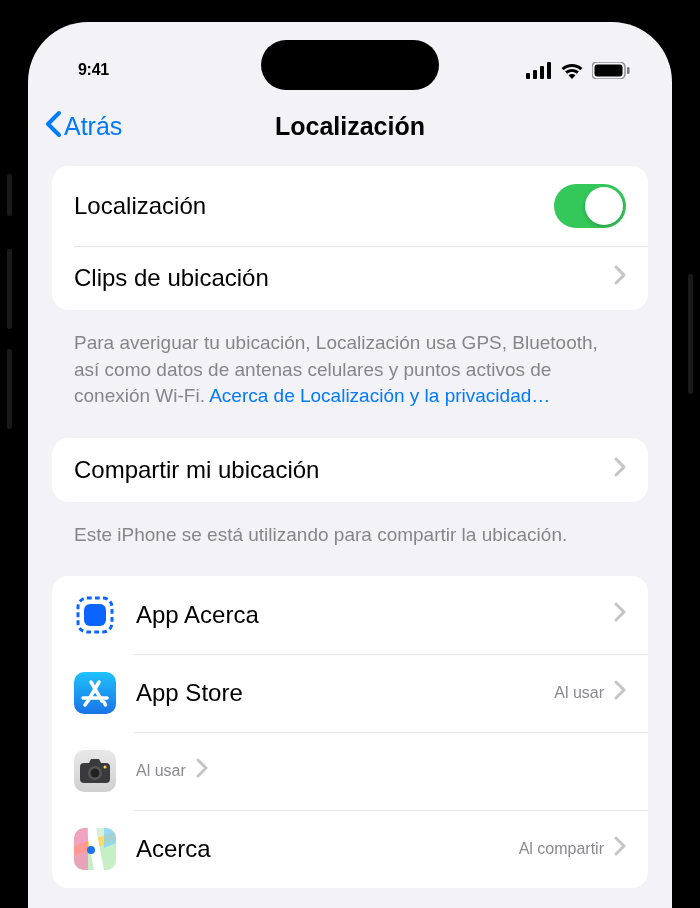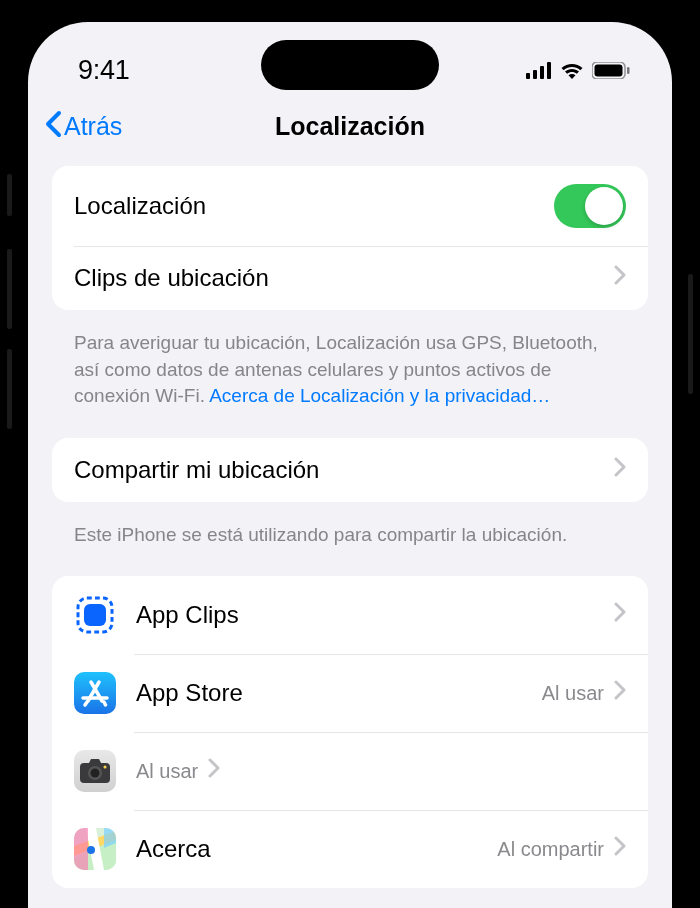"9:41" .status-time { font-size: 27px -> 16px; font-weight: 400 -> 700 }
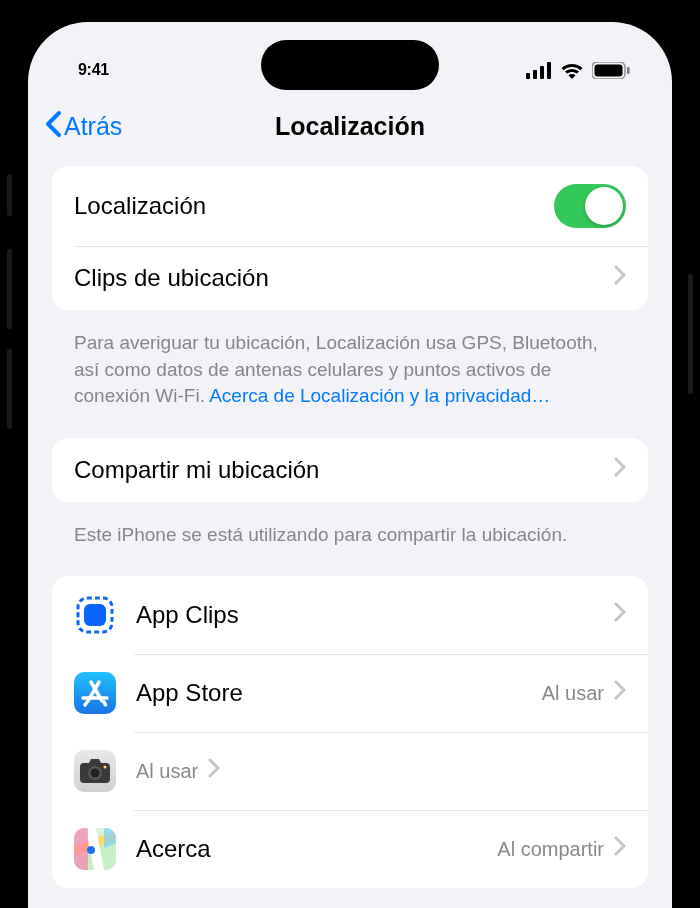"App Clips" div.row-label { text: Clips -> Acerca }
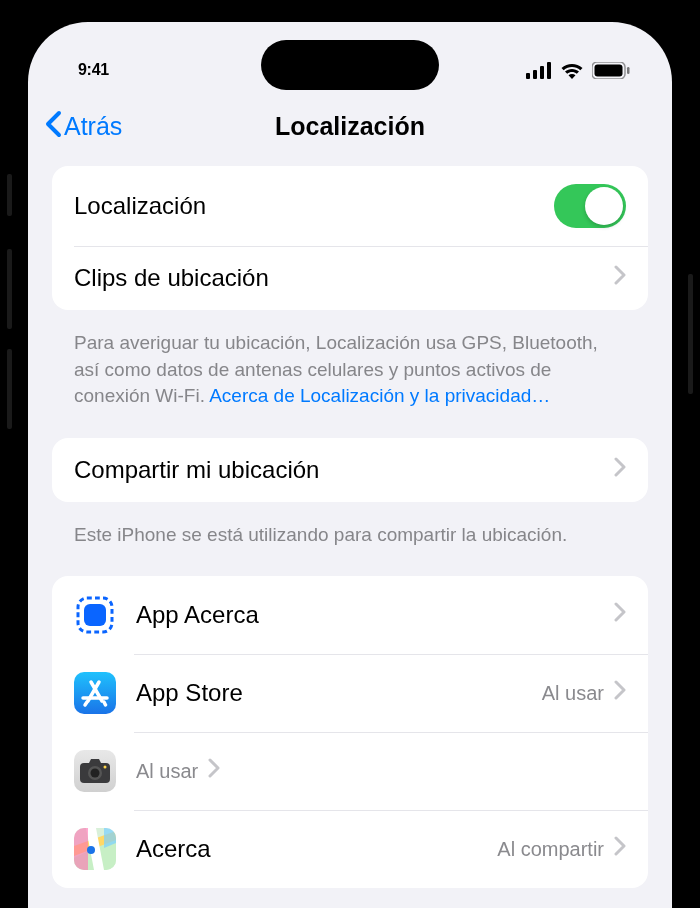"Al usar" .row-value { font-size: 20px -> 16px }
